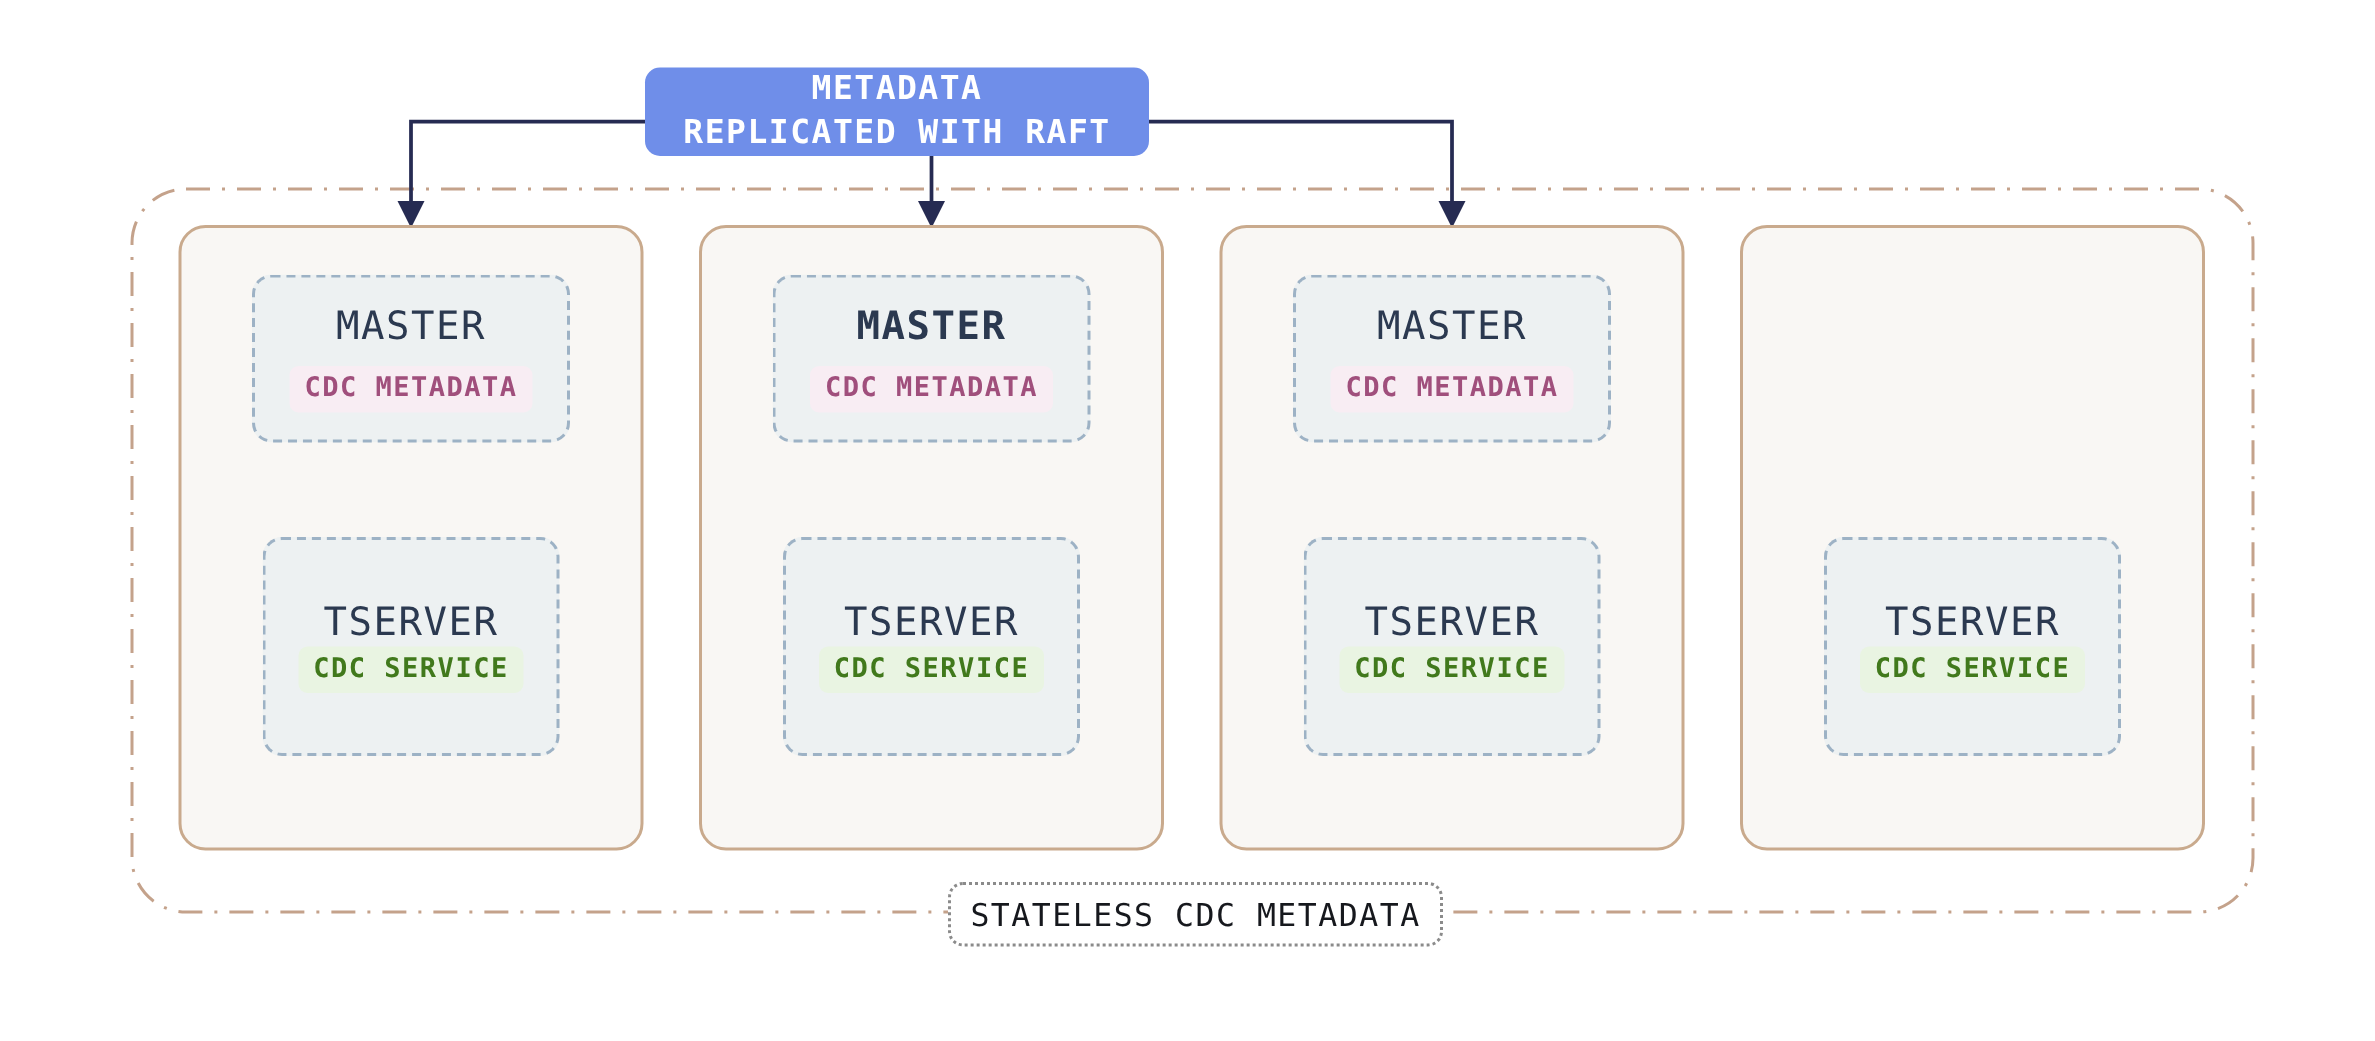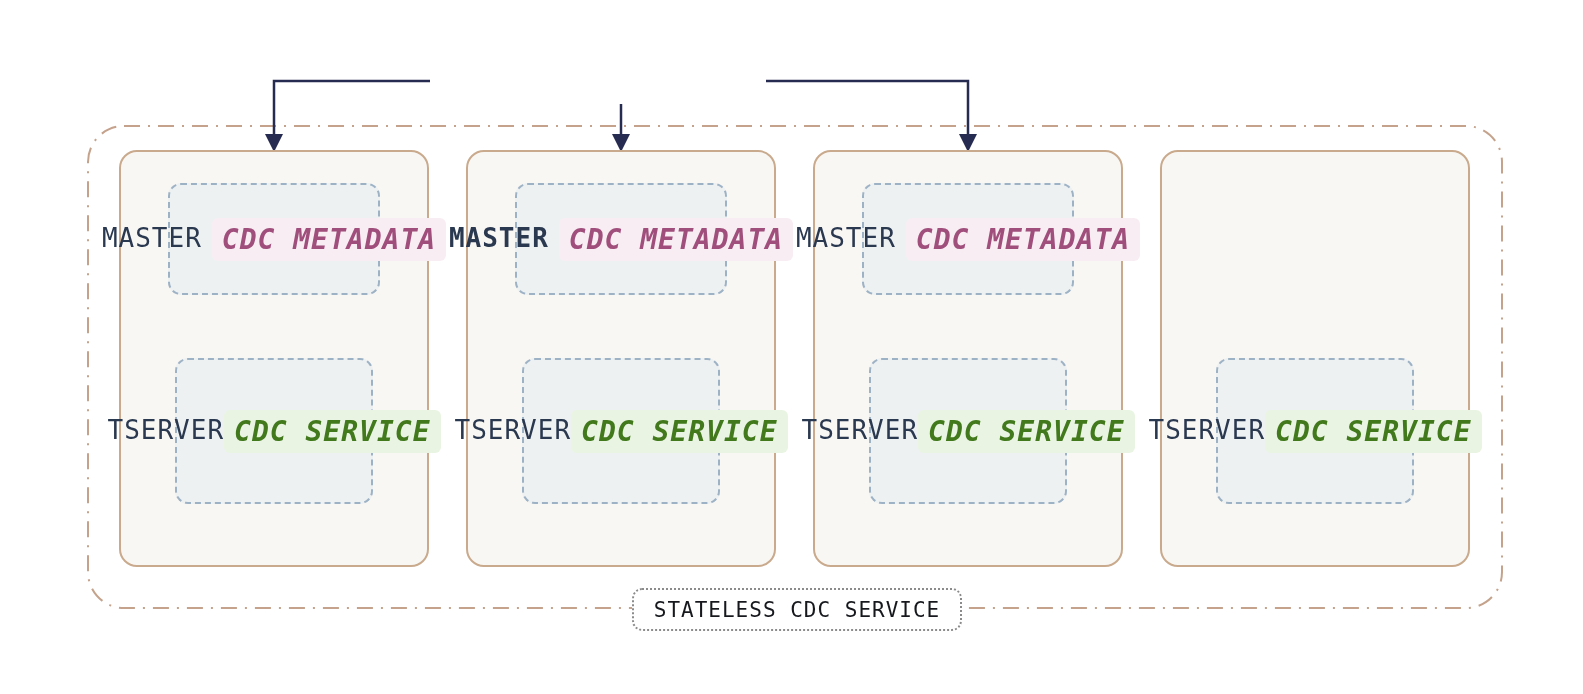"METADATA" div.title-box { html: none -> <div> <div>METADATA</div> <div>REPLICATED WITH RAFT</div> </div> }
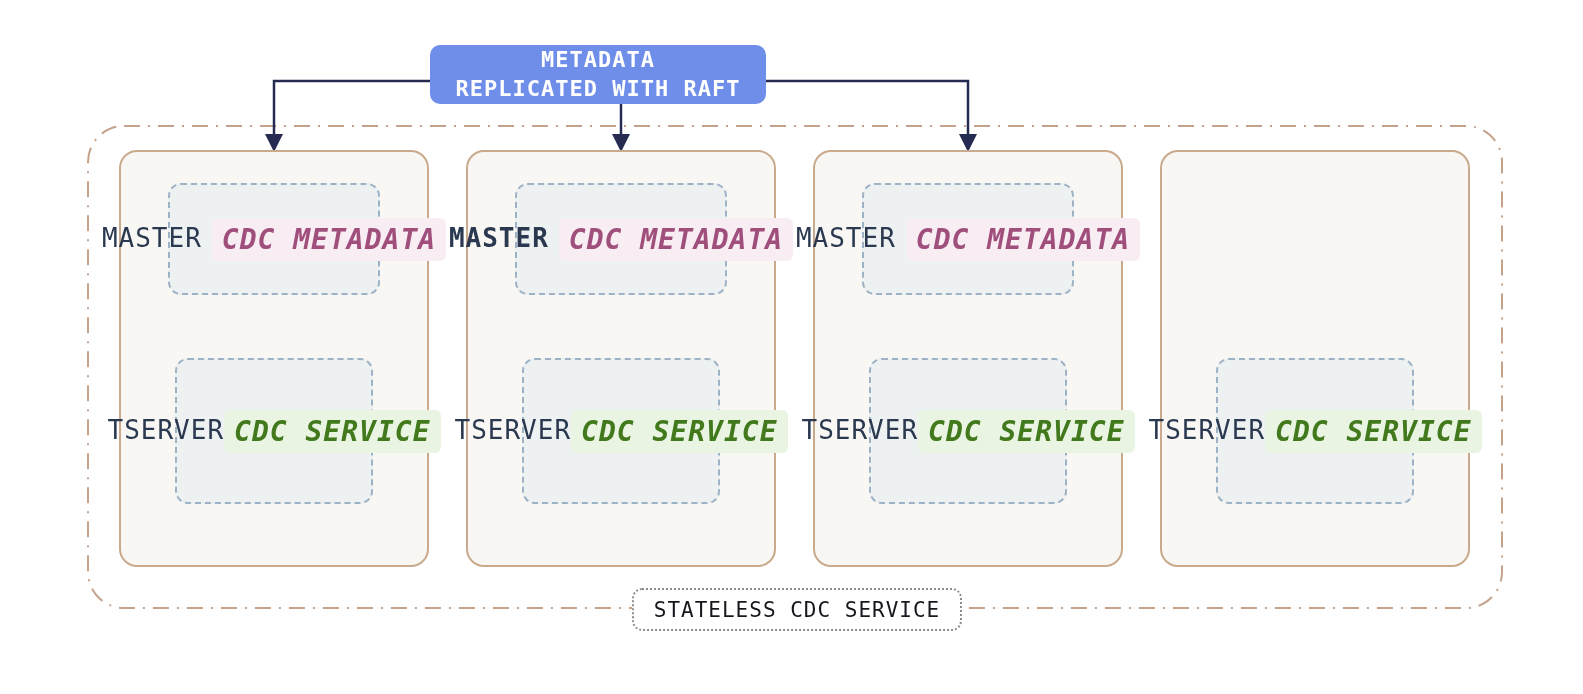"MASTER" .inner-box { flex-direction: none -> column }
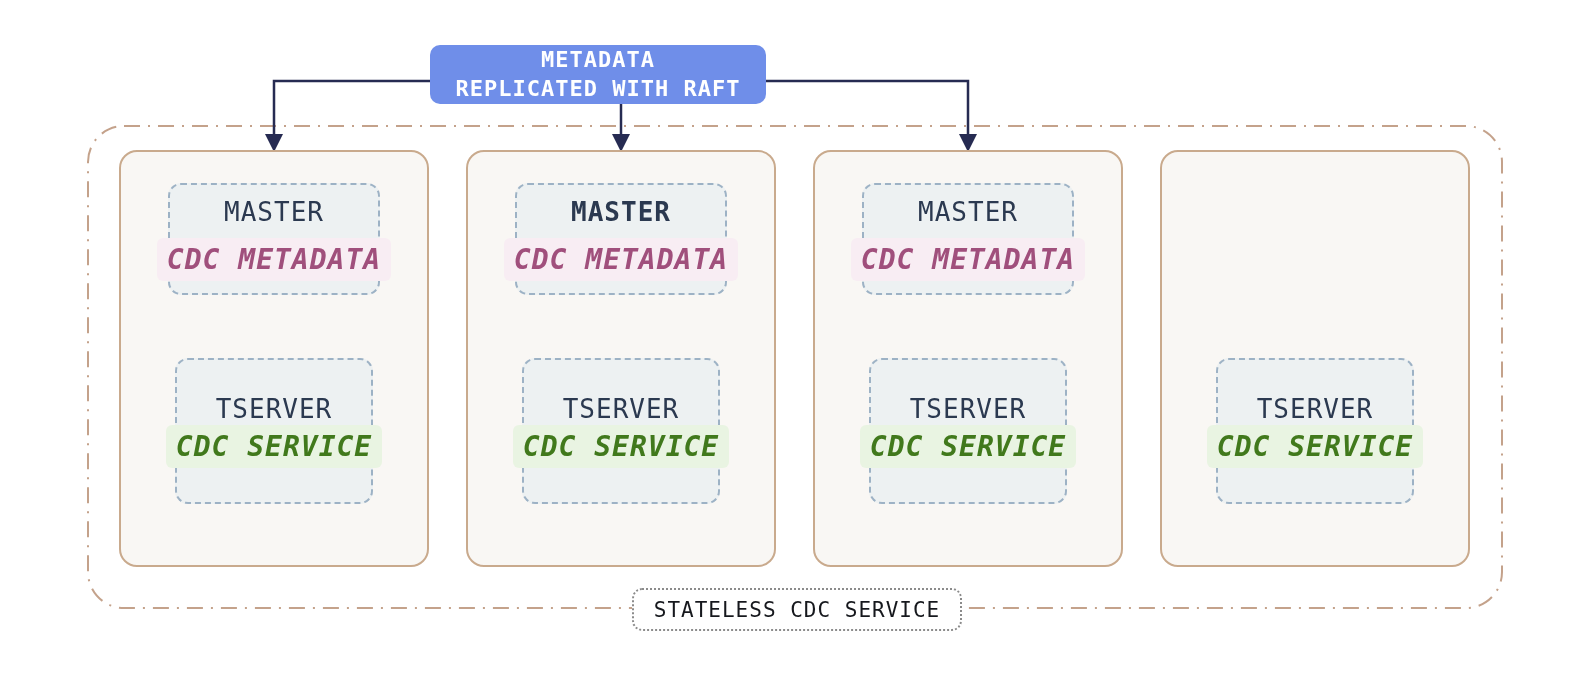"CDC METADATA" .badge { font-size: 28px -> 18px; font-style: italic -> none }
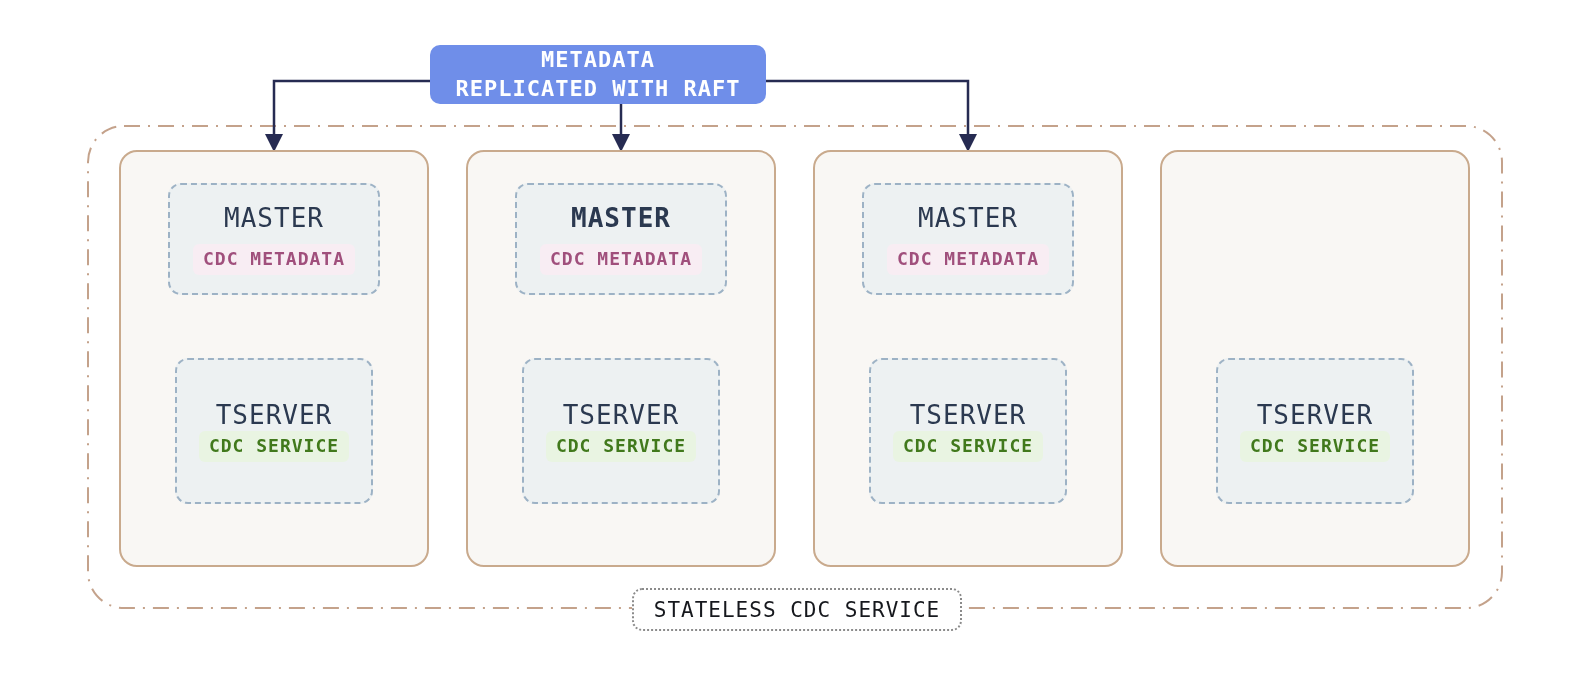"STATELESS CDC SERVICE" div.group-label { text: SERVICE -> METADATA }
